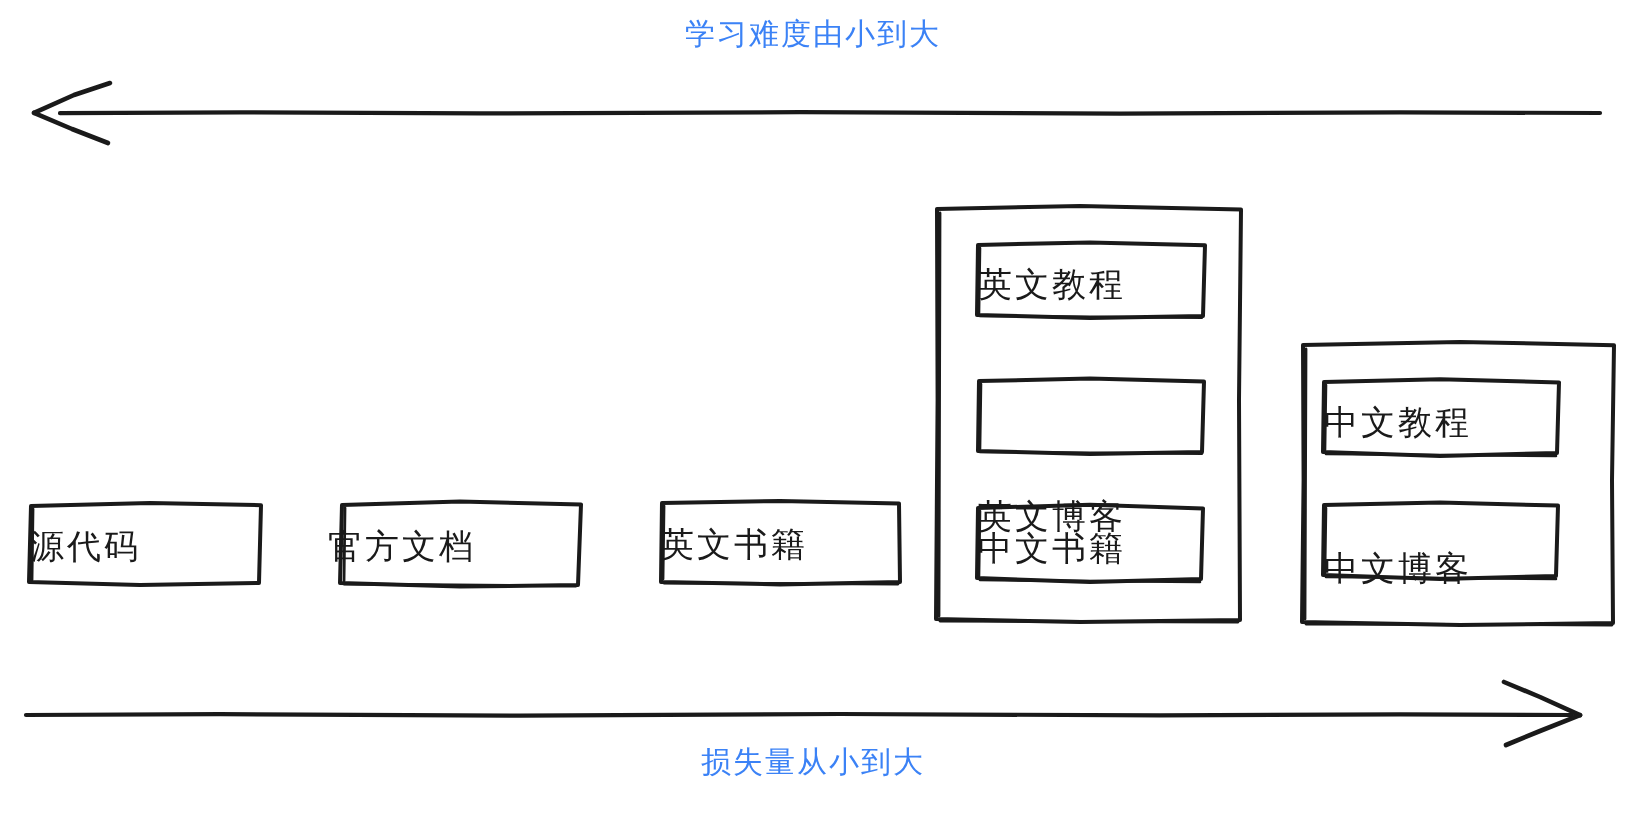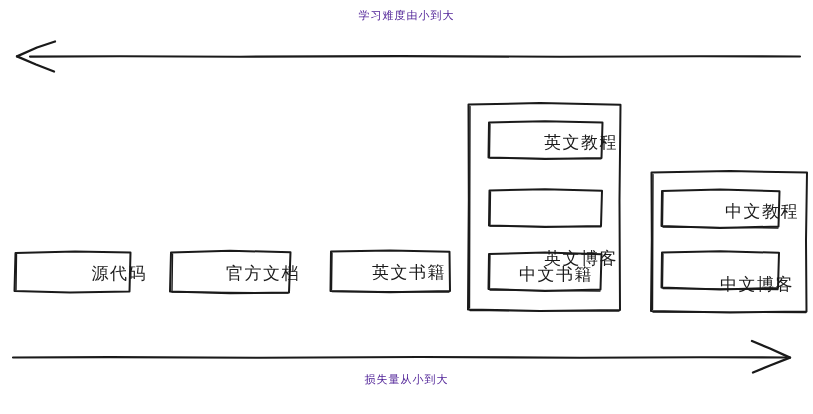"学习难度由小到大" .axis-label { color: #4c1d95 -> #3b82f6; font-size: 11px -> 15px }
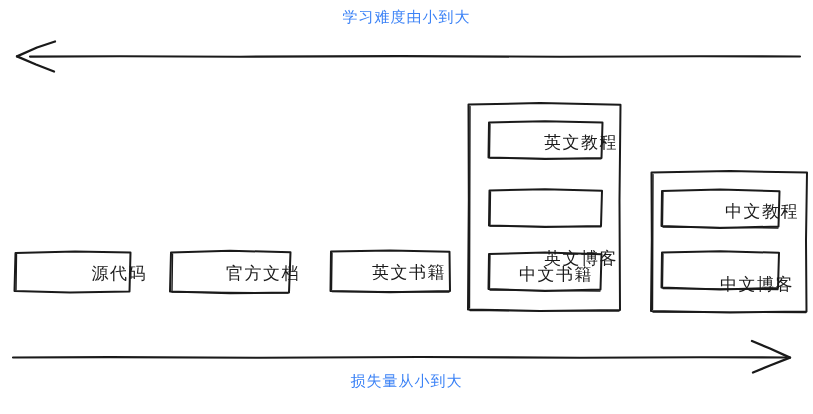"英文教程" .box-text { padding-left: 16px -> none; text-align: right -> left }
